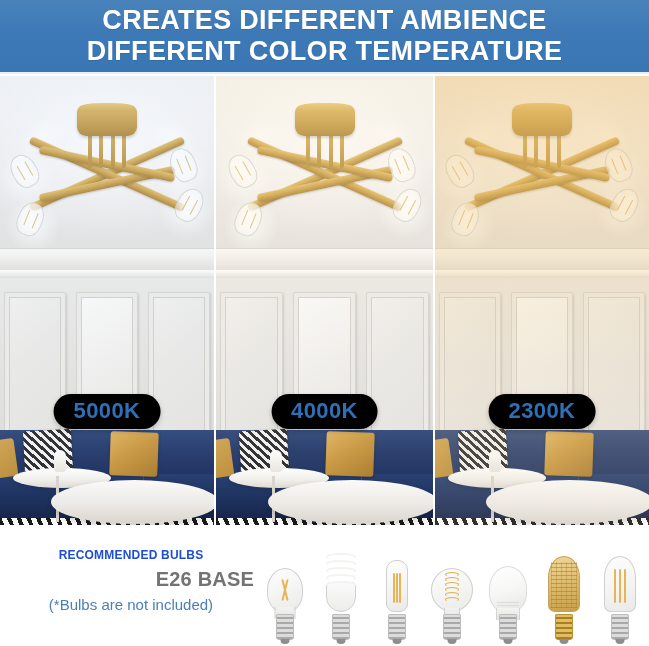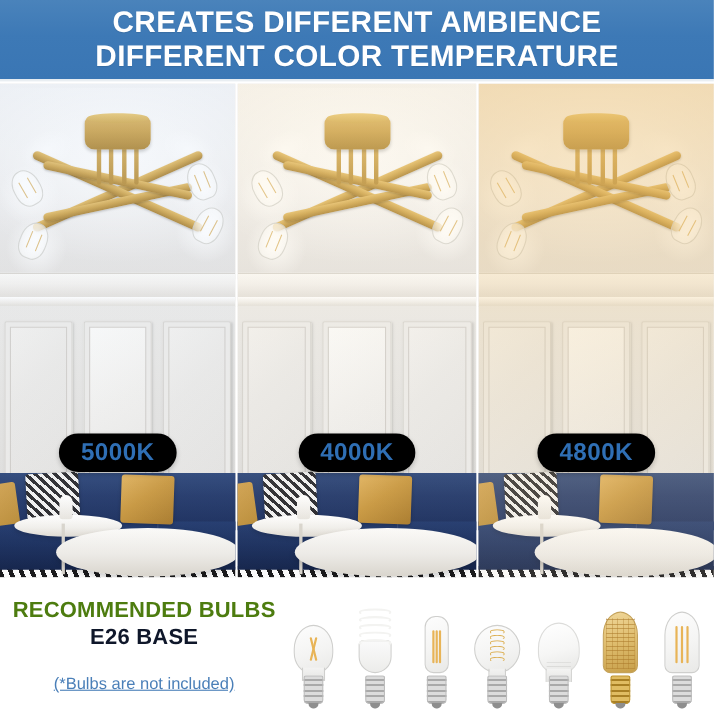"4800K" span { text: 4800K -> 2300K }
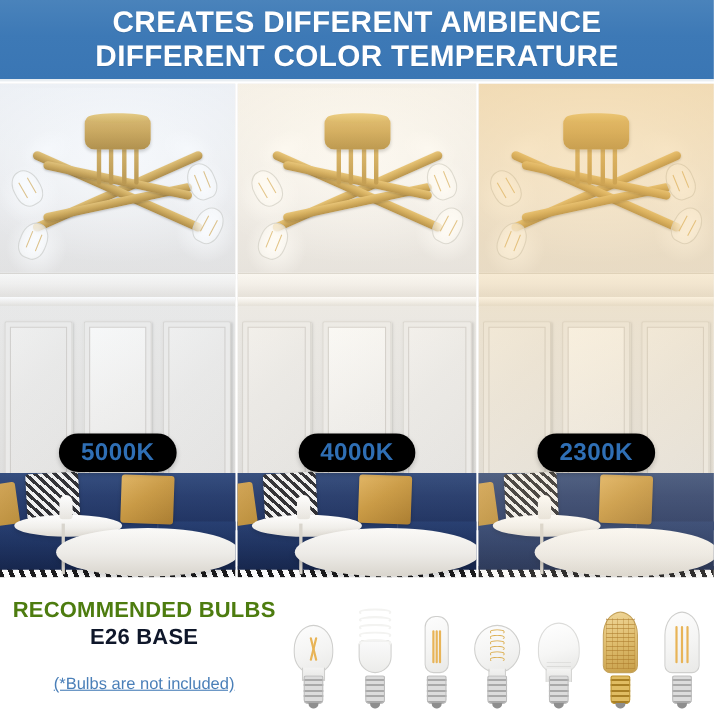"RECOMMENDED BULBS" .rec-l1 { color: #4d7c0f -> #1d4ed8; font-size: 20px -> 12px }
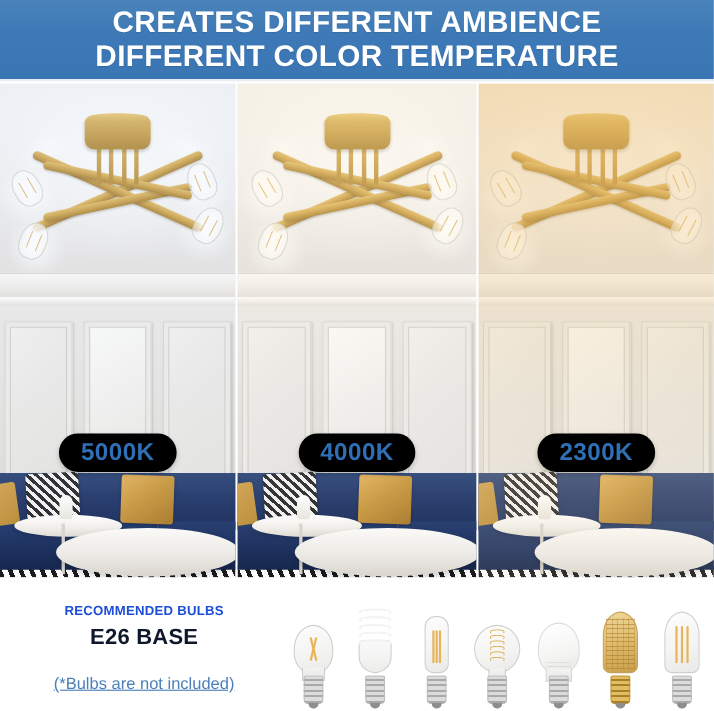"E26 BASE" .rec-l2 { color: #0f172a -> #737373; text-align: none -> right }
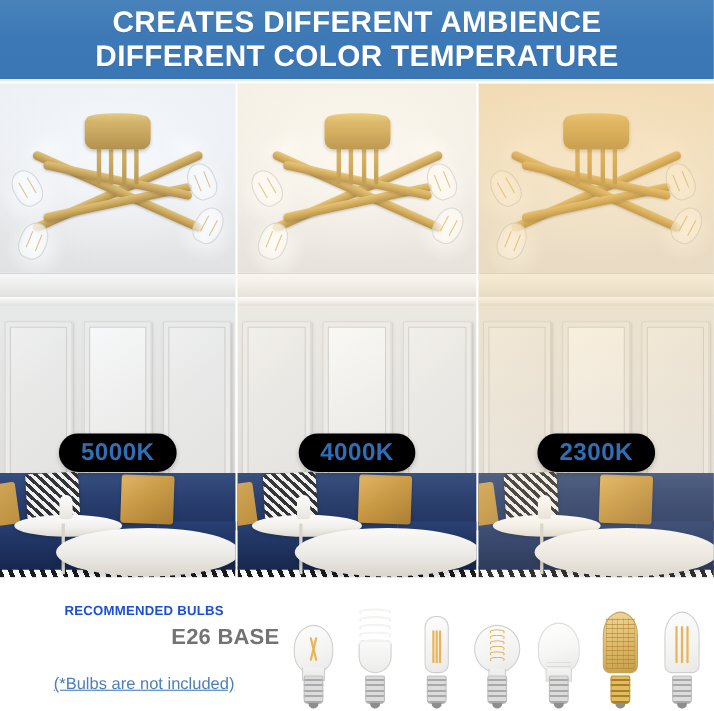"(*Bulbs are not included)" .rec-l3 { margin-top: 20px -> 3px; text-decoration: underline -> none }
